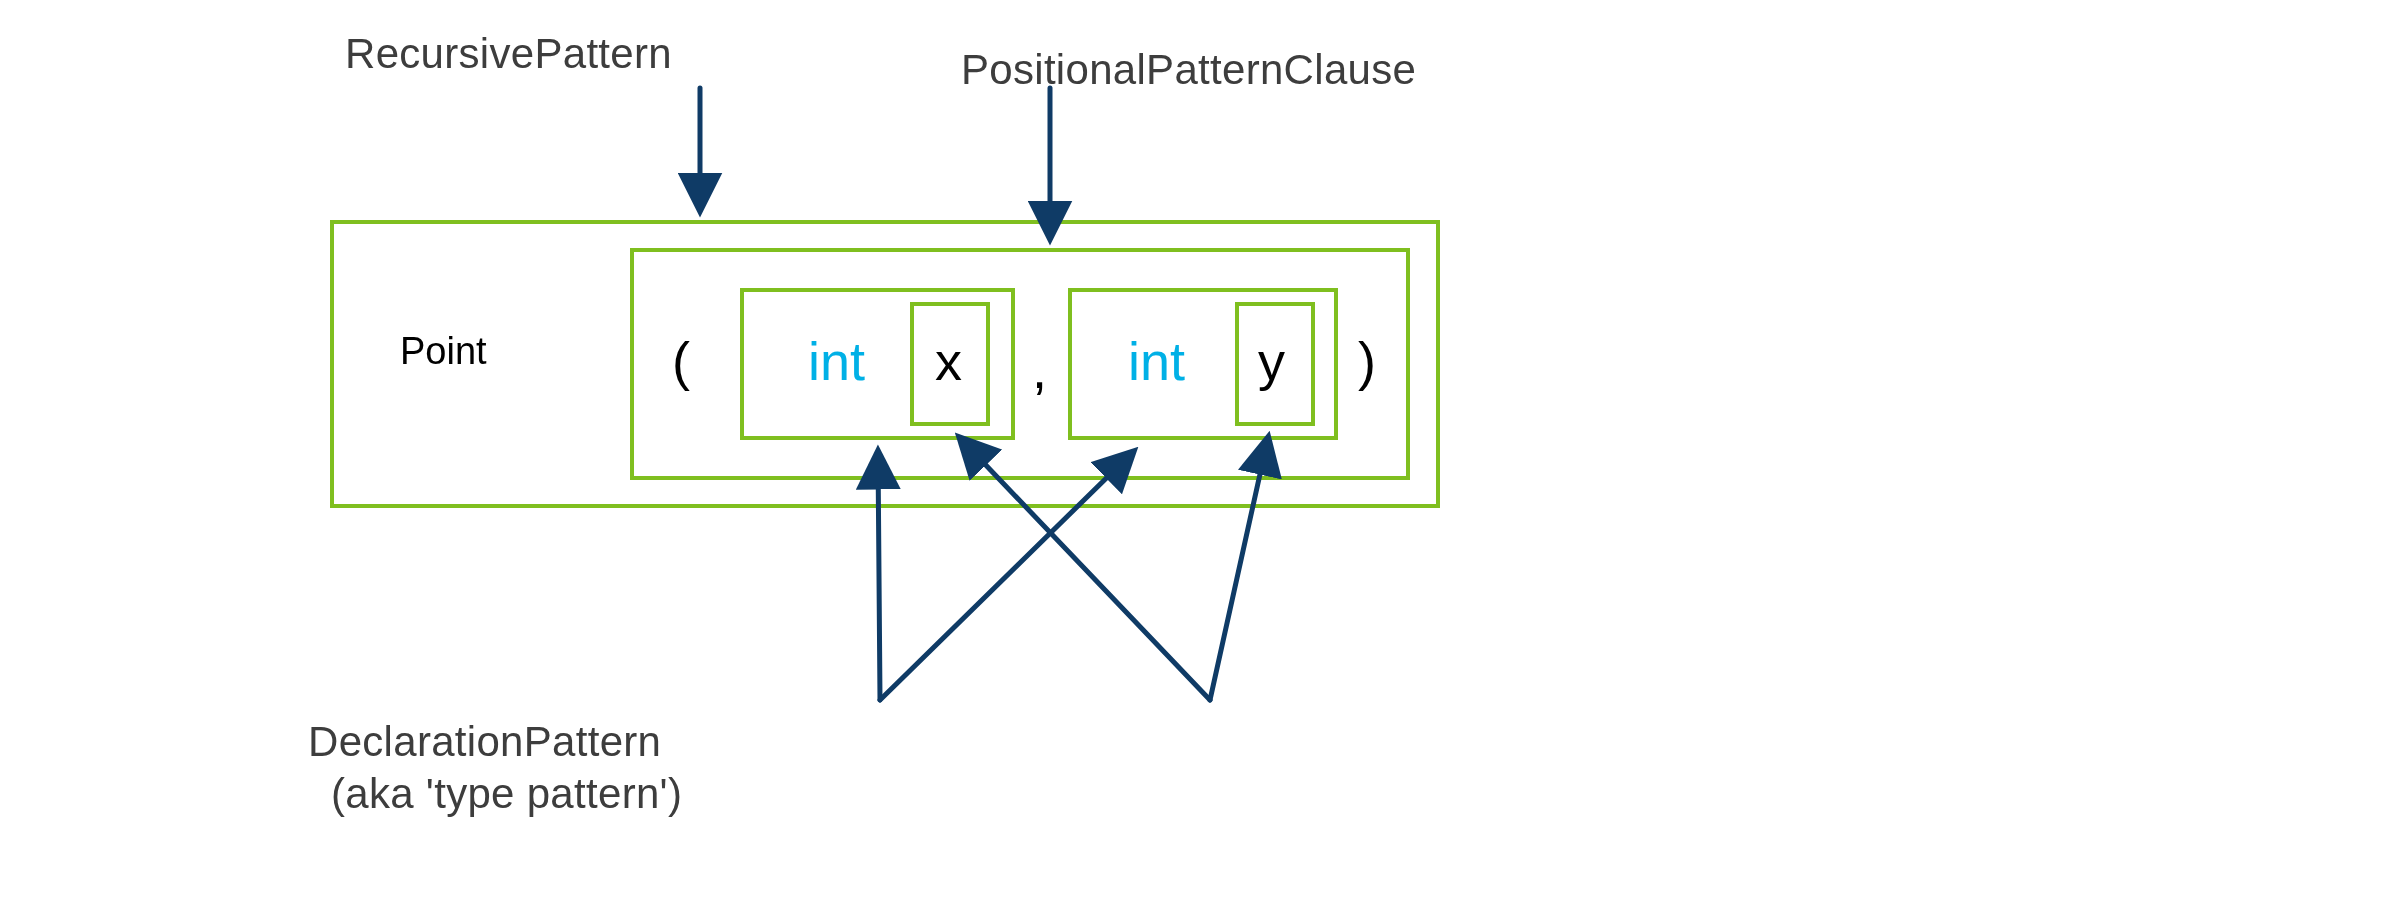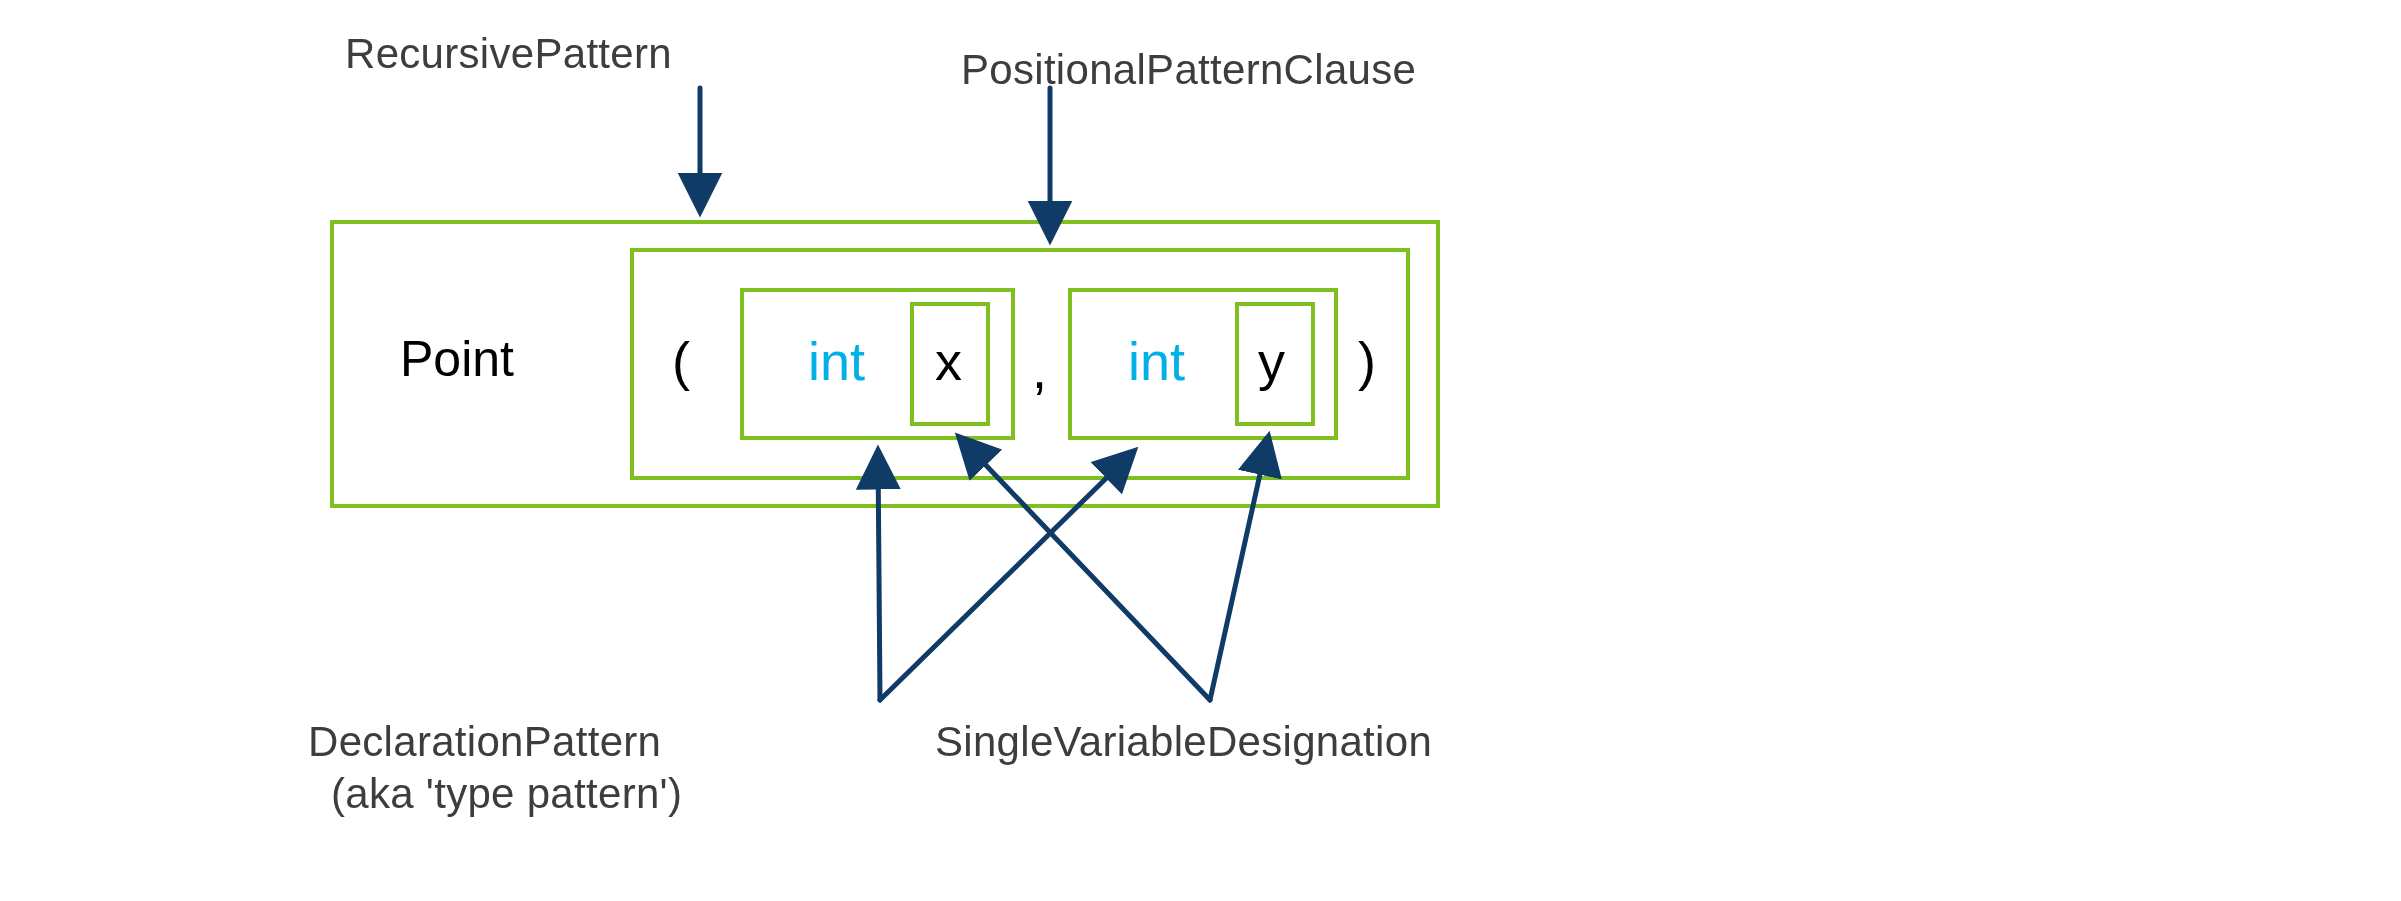"Point" div.tkn { font-size: 50px -> 38px }
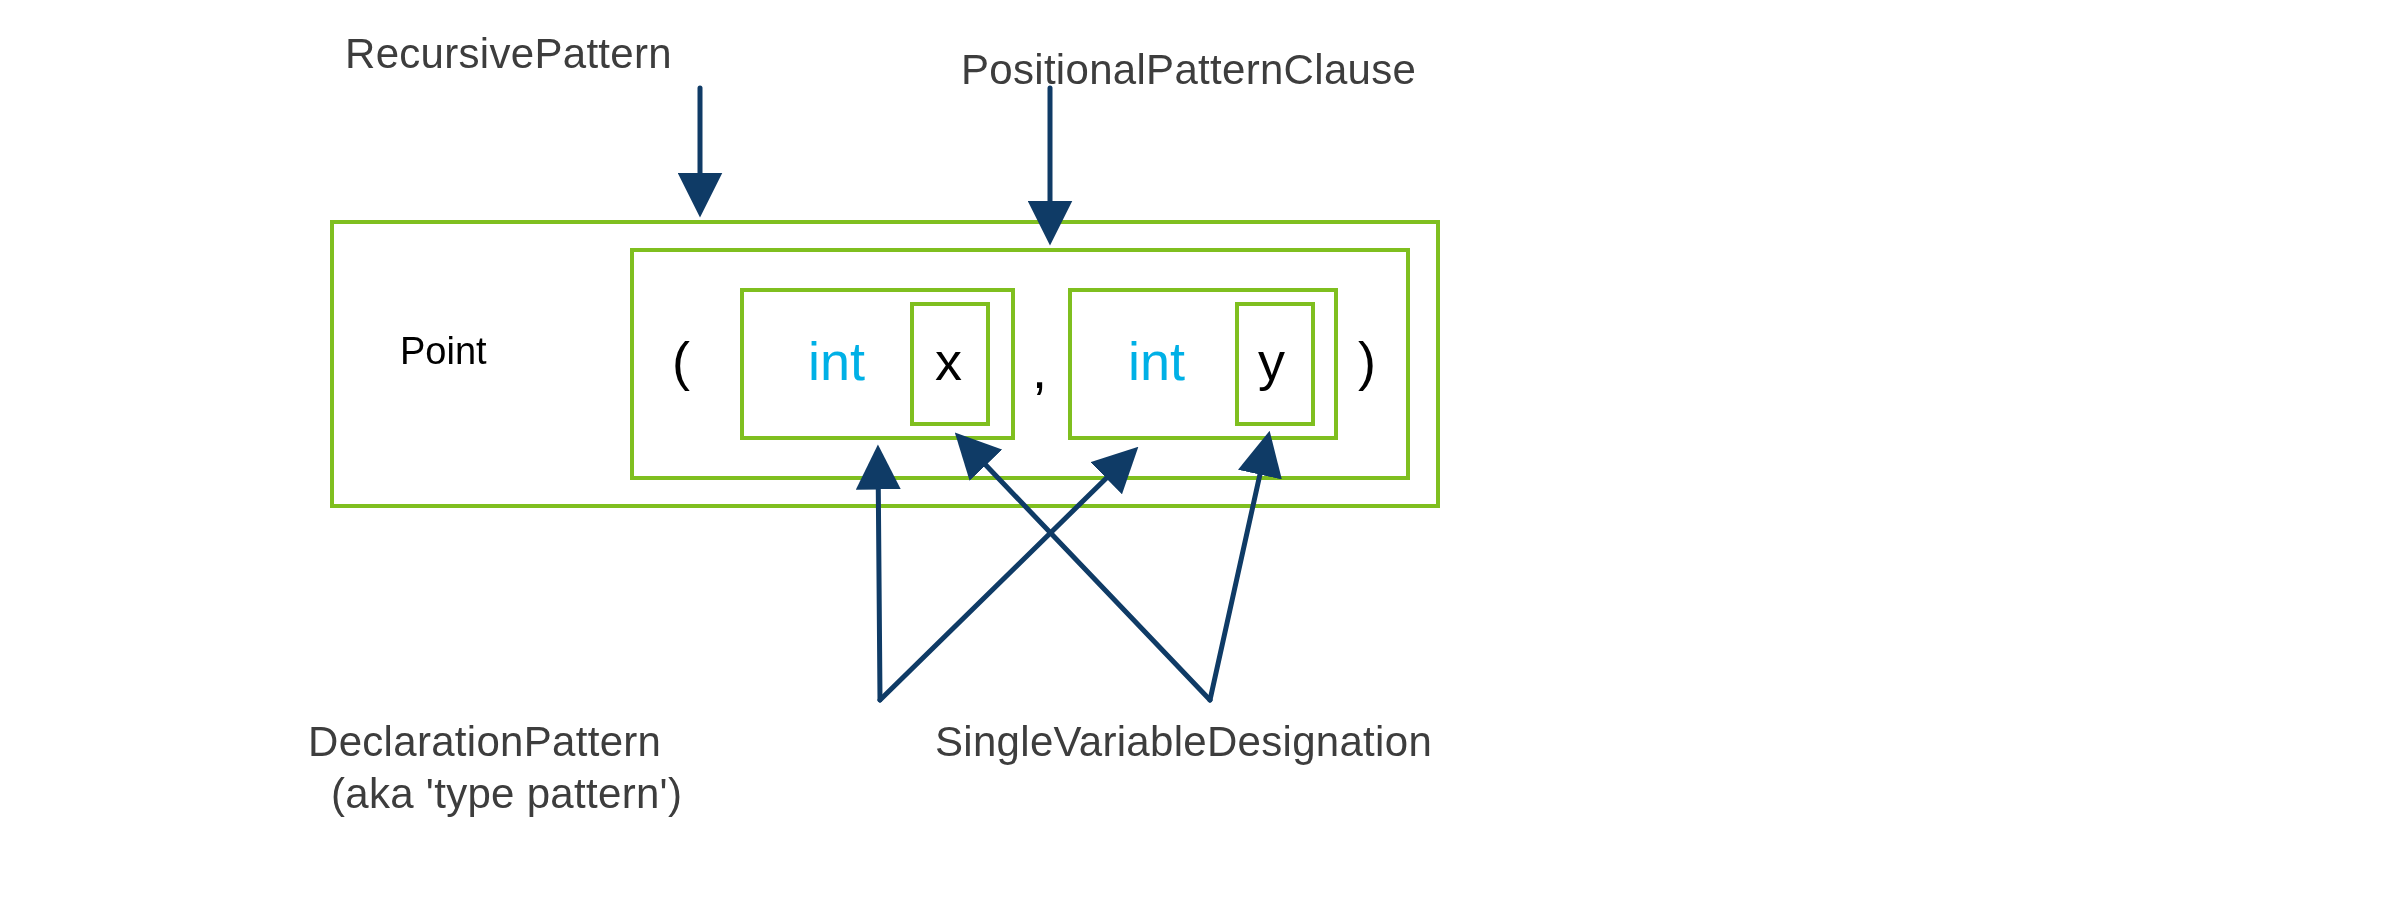"SingleVariableDesignation" div.label { html: <div>SingleVariableDesignation</div> -> none }
